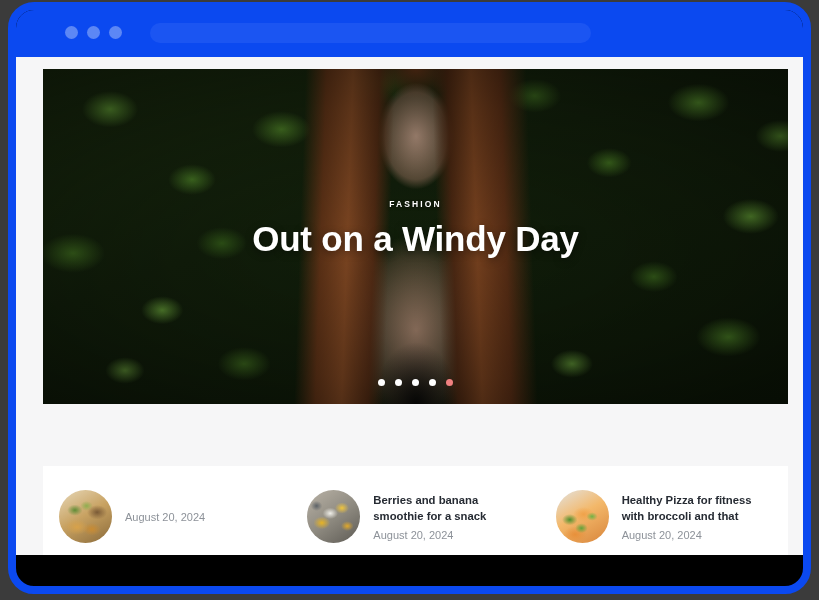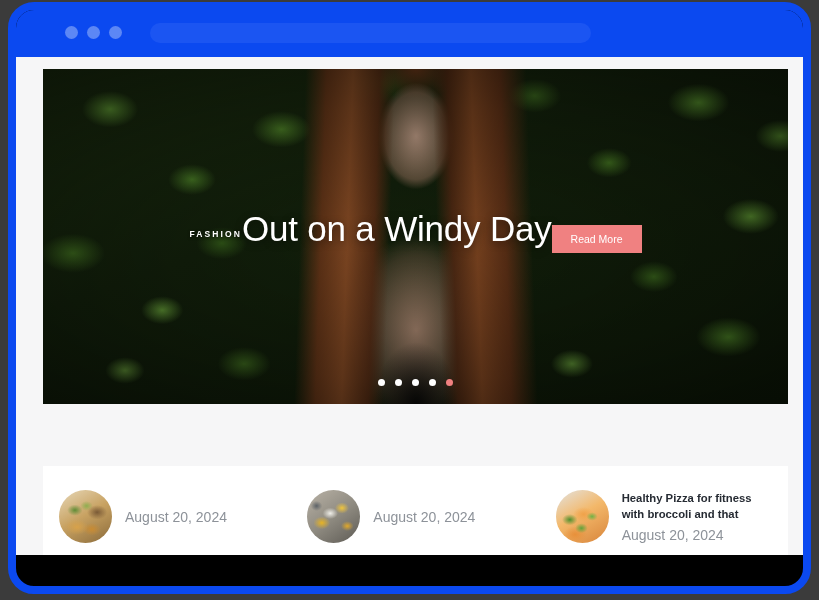"FASHION" .hero-content { flex-direction: row -> column }
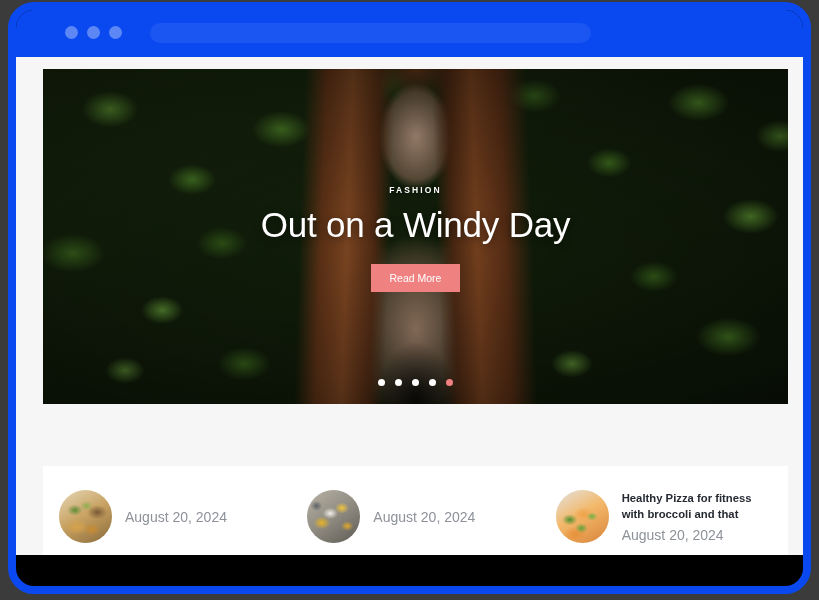"Out on a Windy Day" #hero-title { font-weight: normal -> bold }
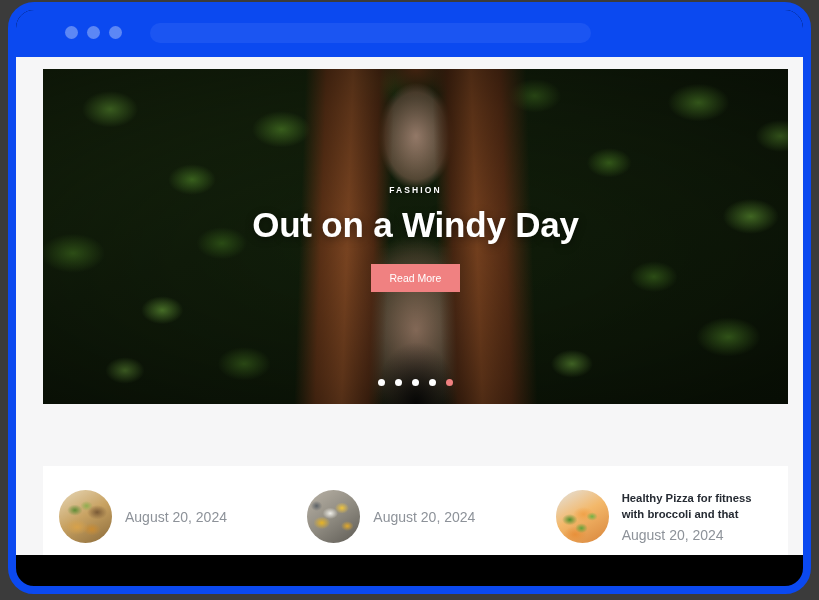"Read More" button { html: <button>Read More</button> -> none }
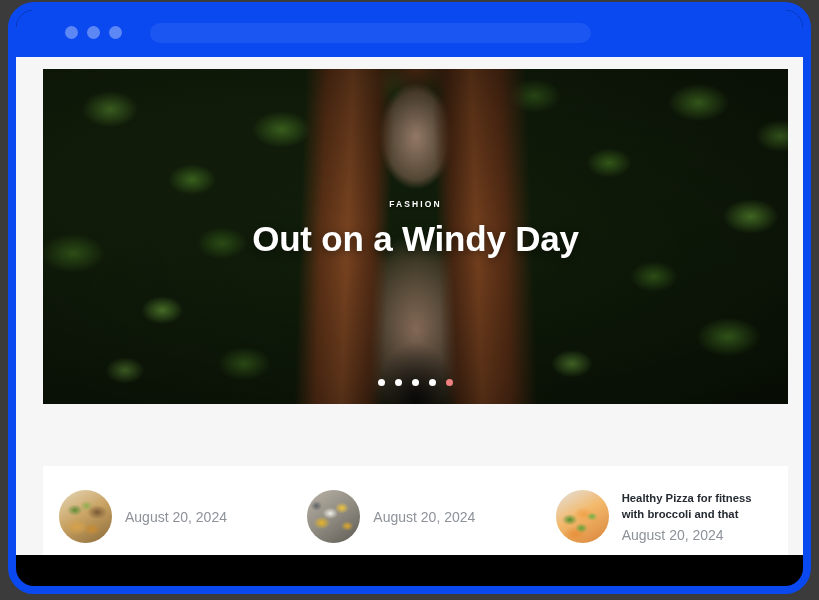"Berries and banana smoothie for" div.post-title { html: none -> <div>Berries and banana smoothie for a snack</div> }
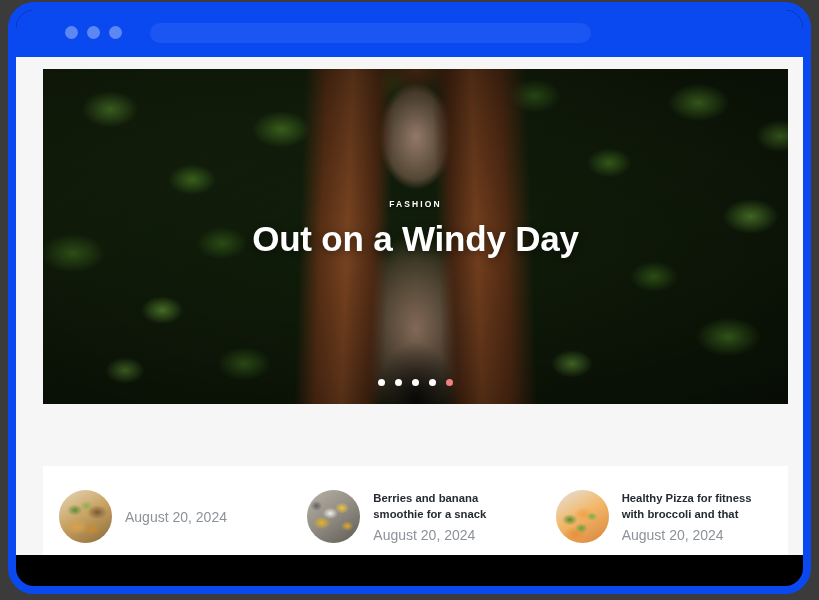"August 20, 2024" .post-date { font-size: 14px -> 11px }
